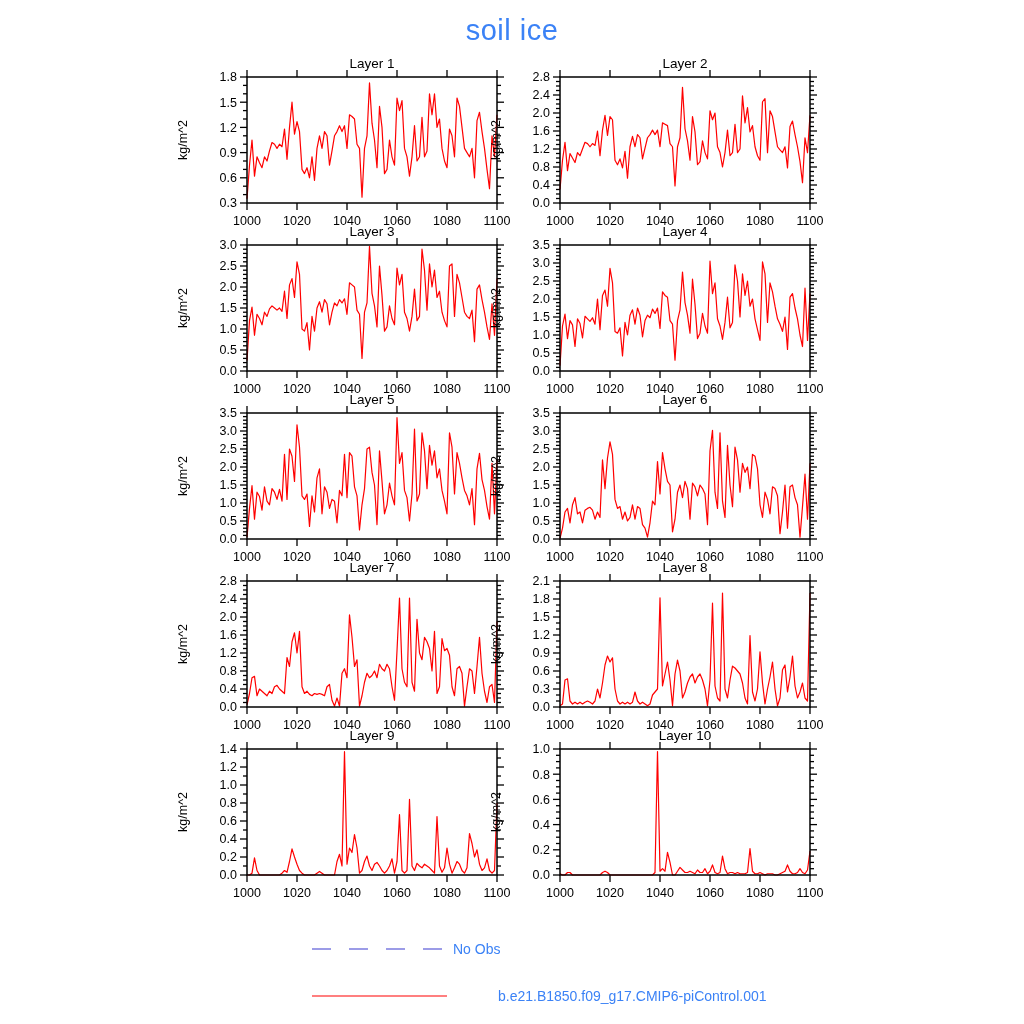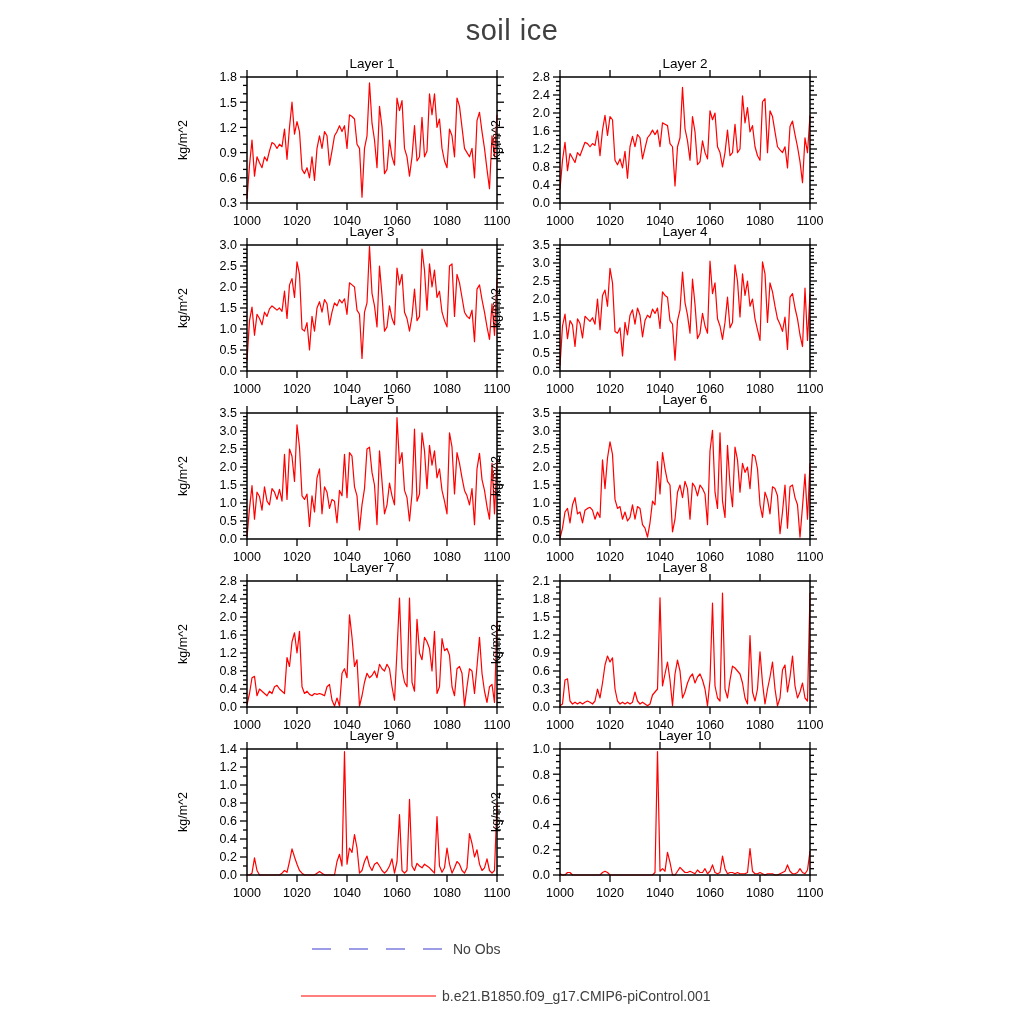"soil ice" .page { color: #404040 -> #3b82f6 }
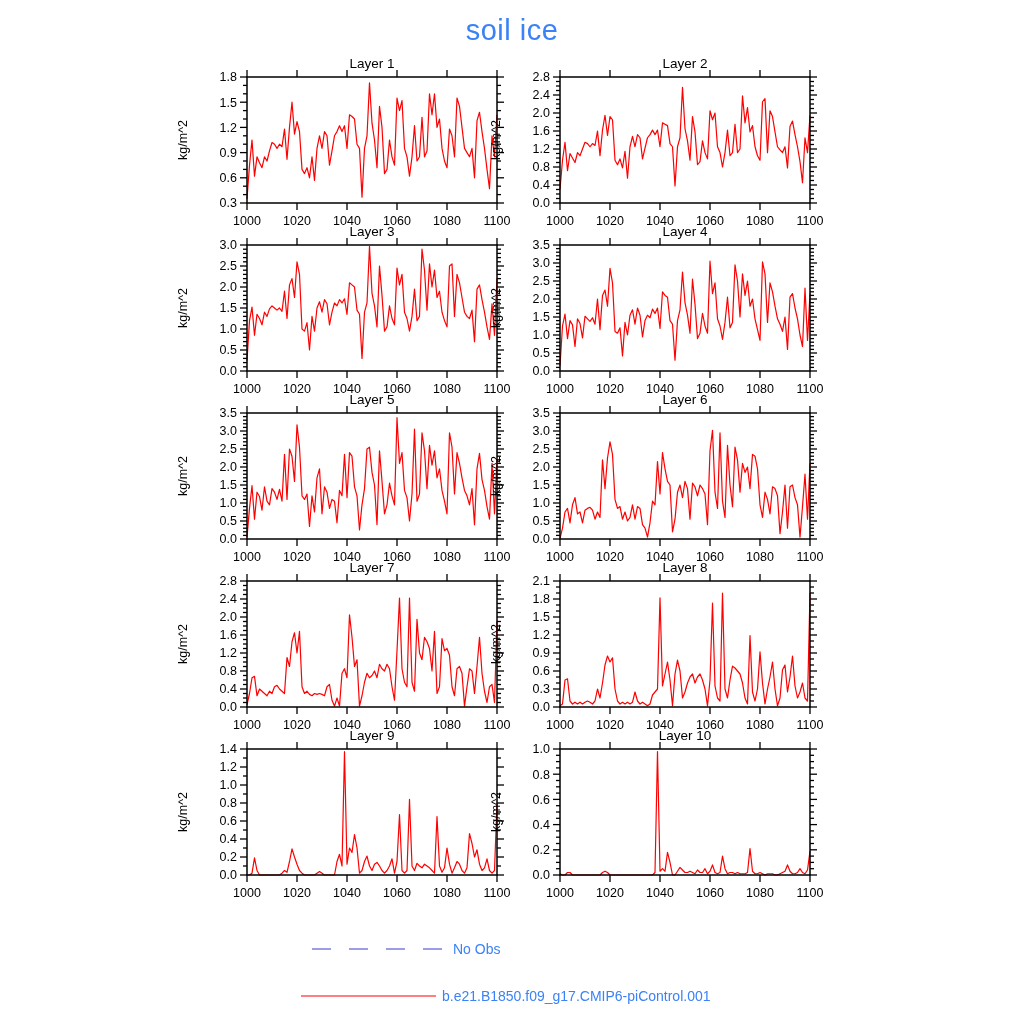"b.e21.B1850.f09_g17.CMIP6-piControl.001" div.legend-row { gap: none -> 45px; left: 300px -> 311px }
